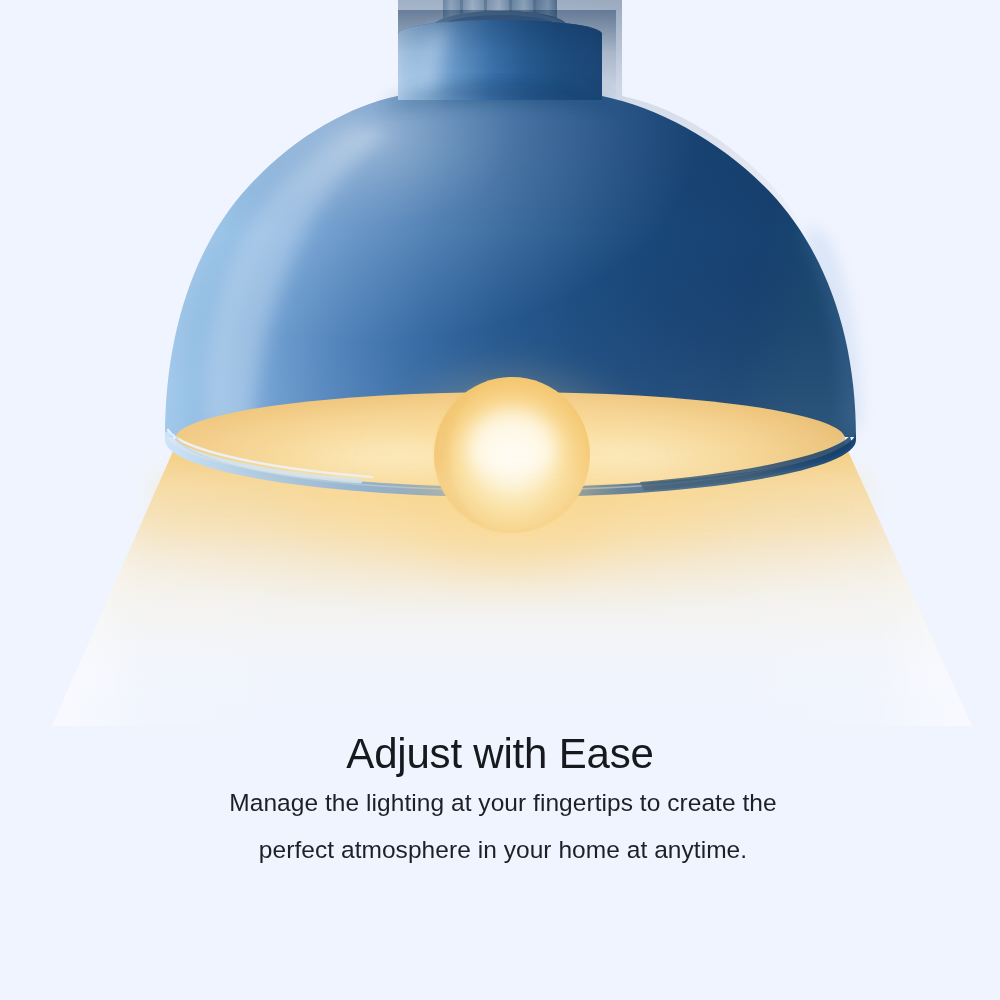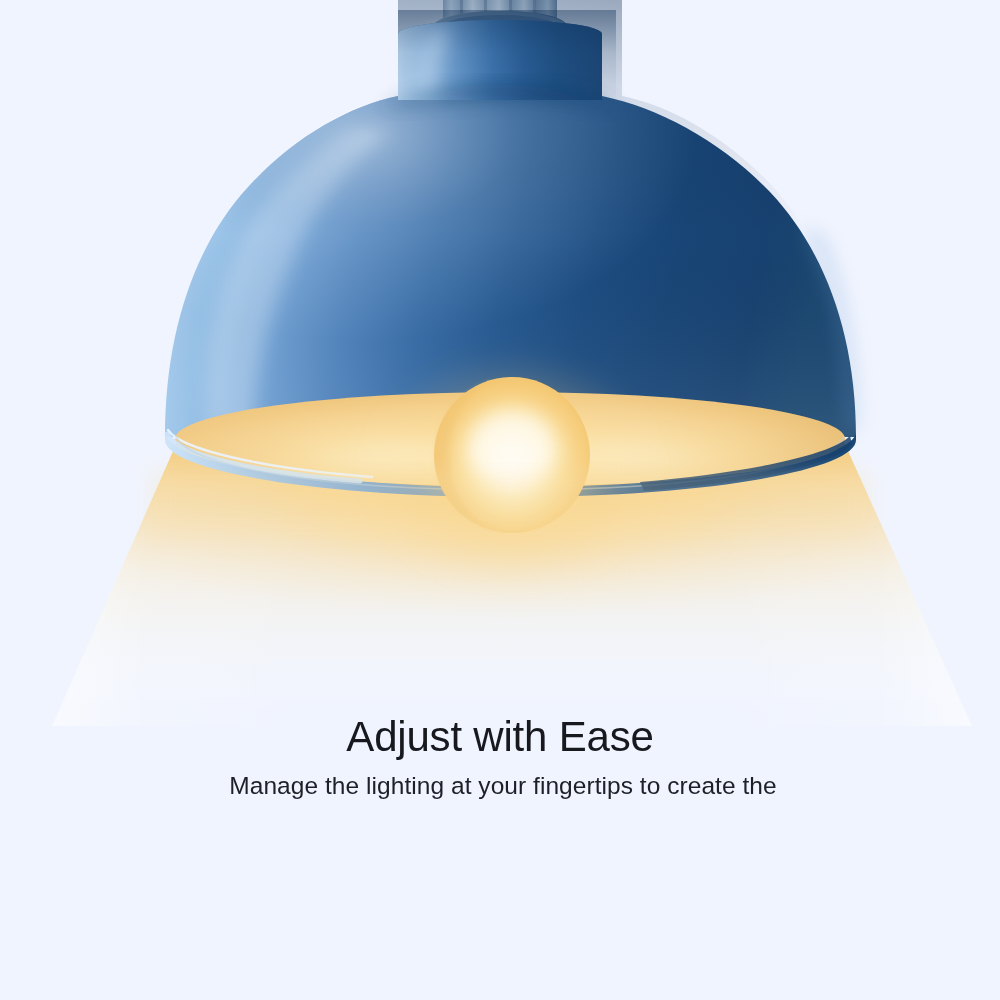"Adjust with Ease" .text-block { top: 712px -> 729px }
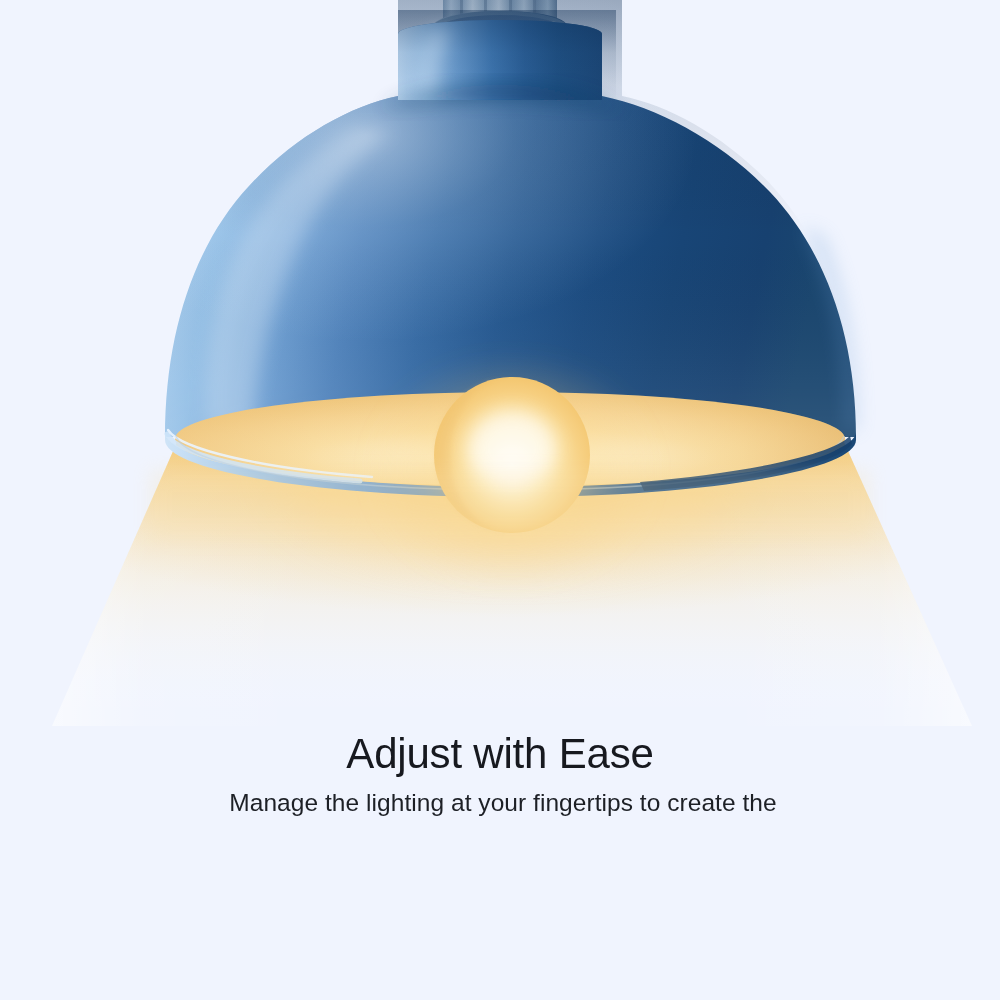"perfect atmosphere in your home" span.subcopy-line { html: none -> <span>perfect atmosphere in your home at anytime.</span> }
